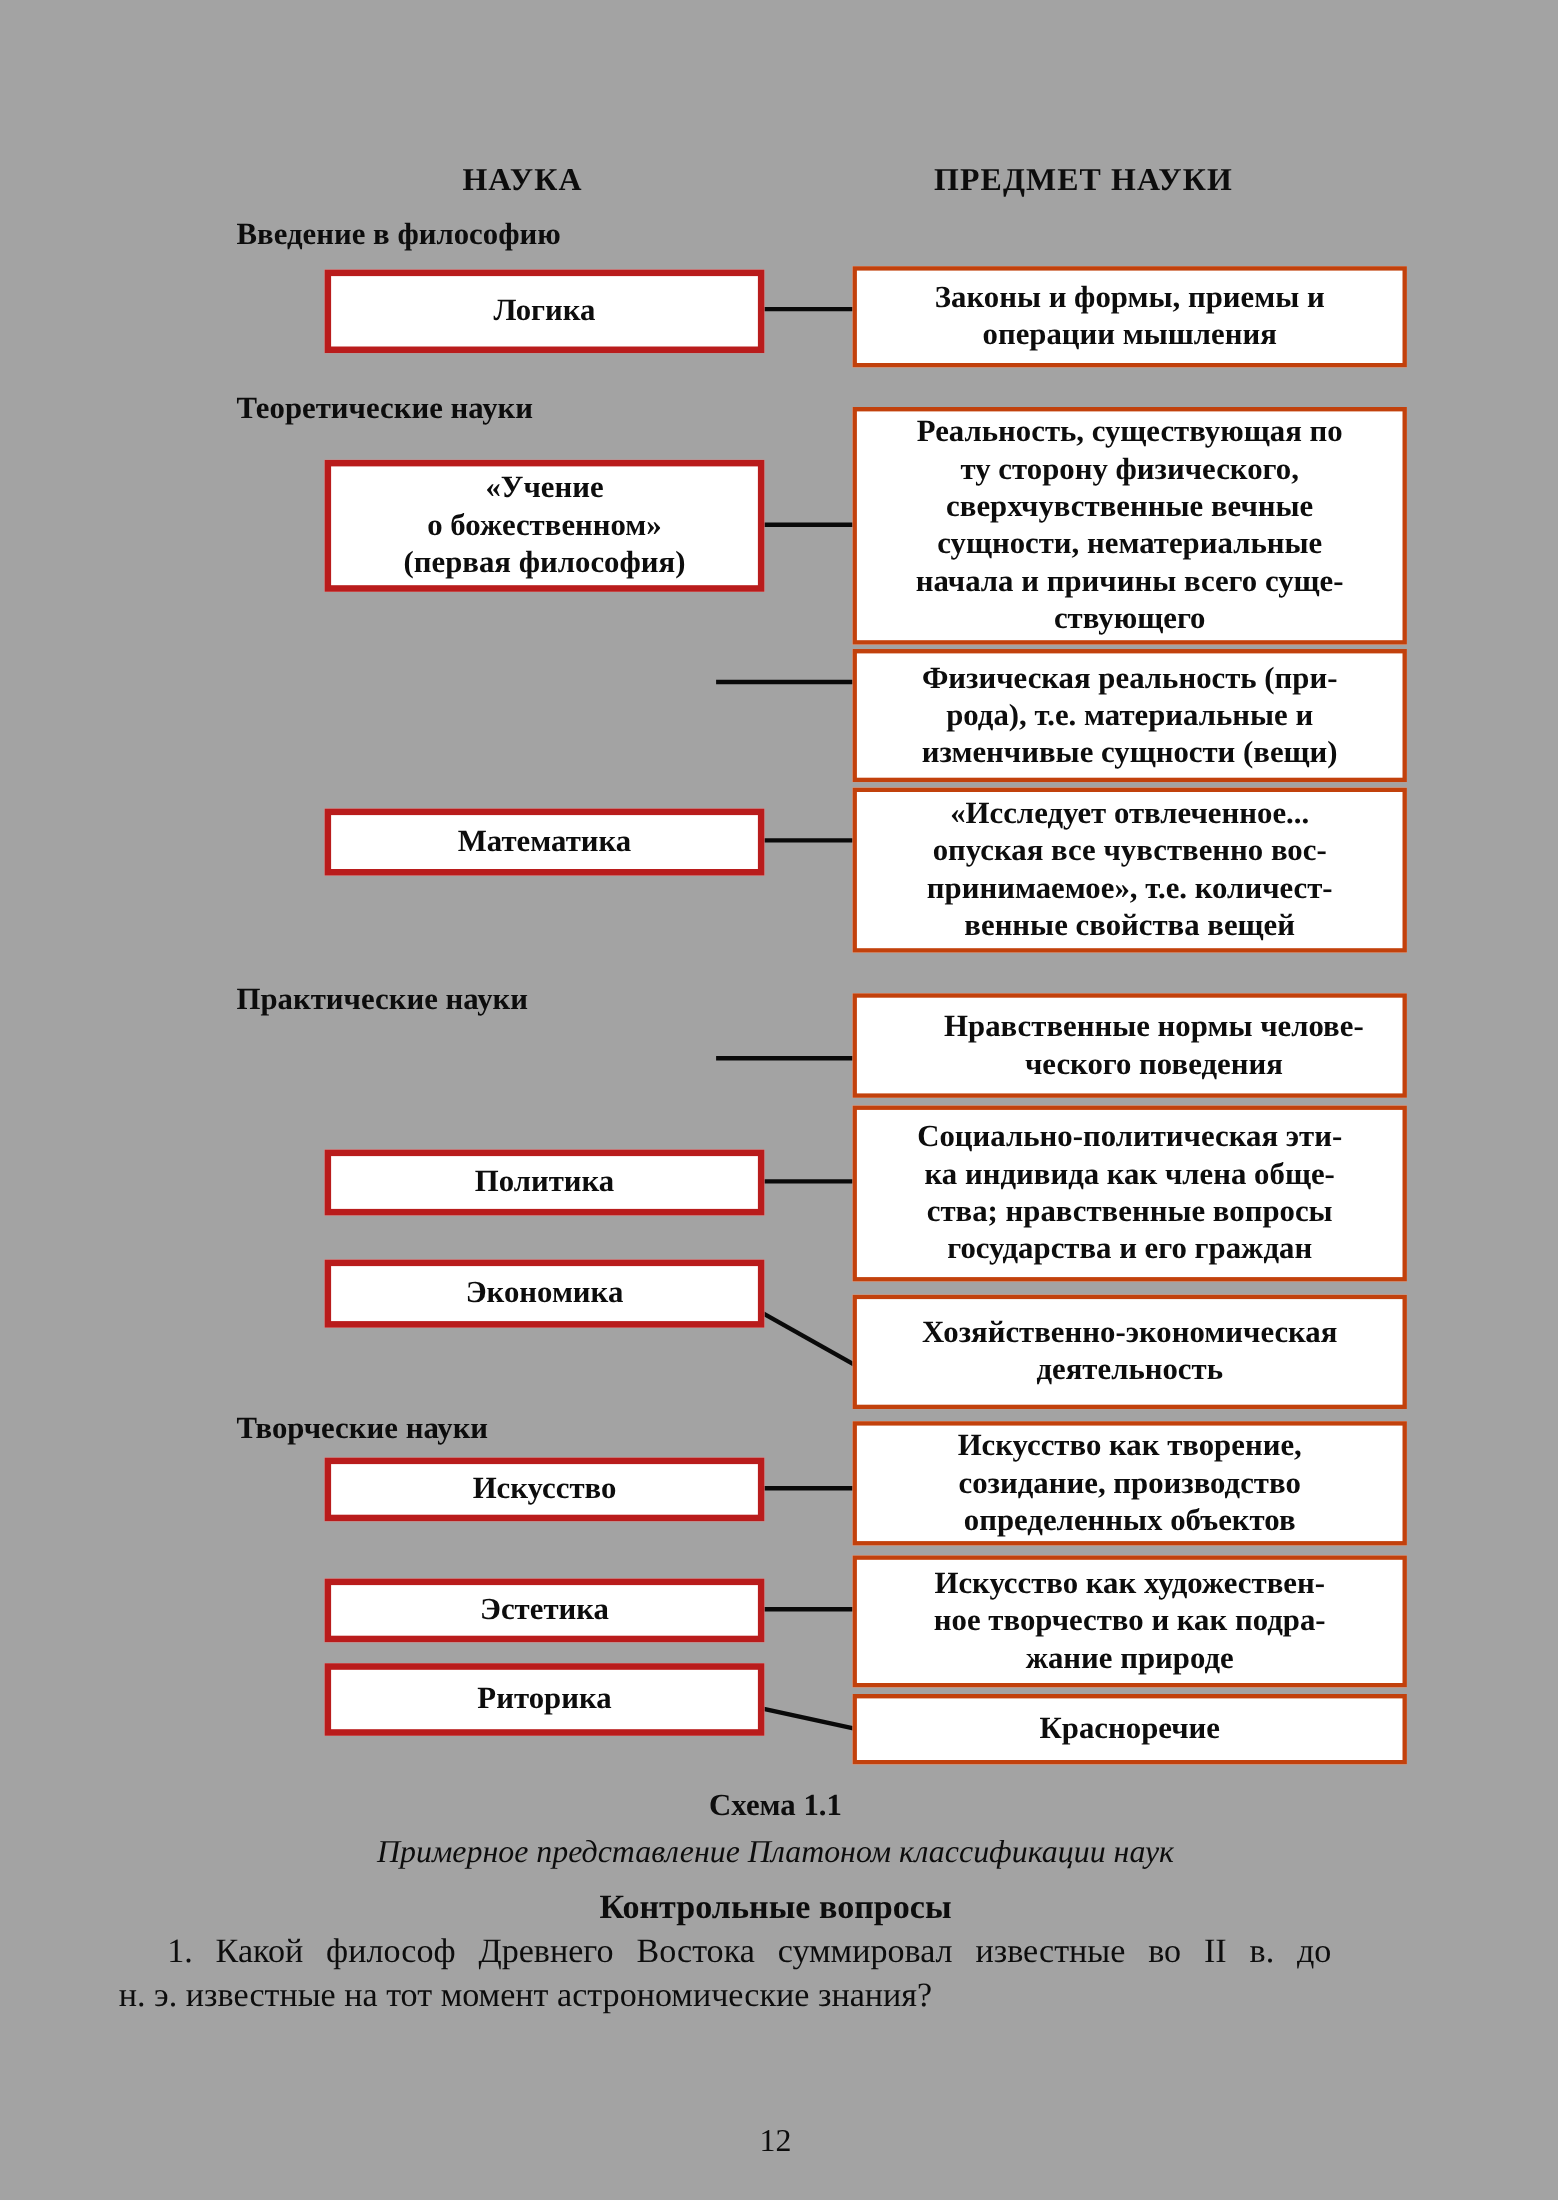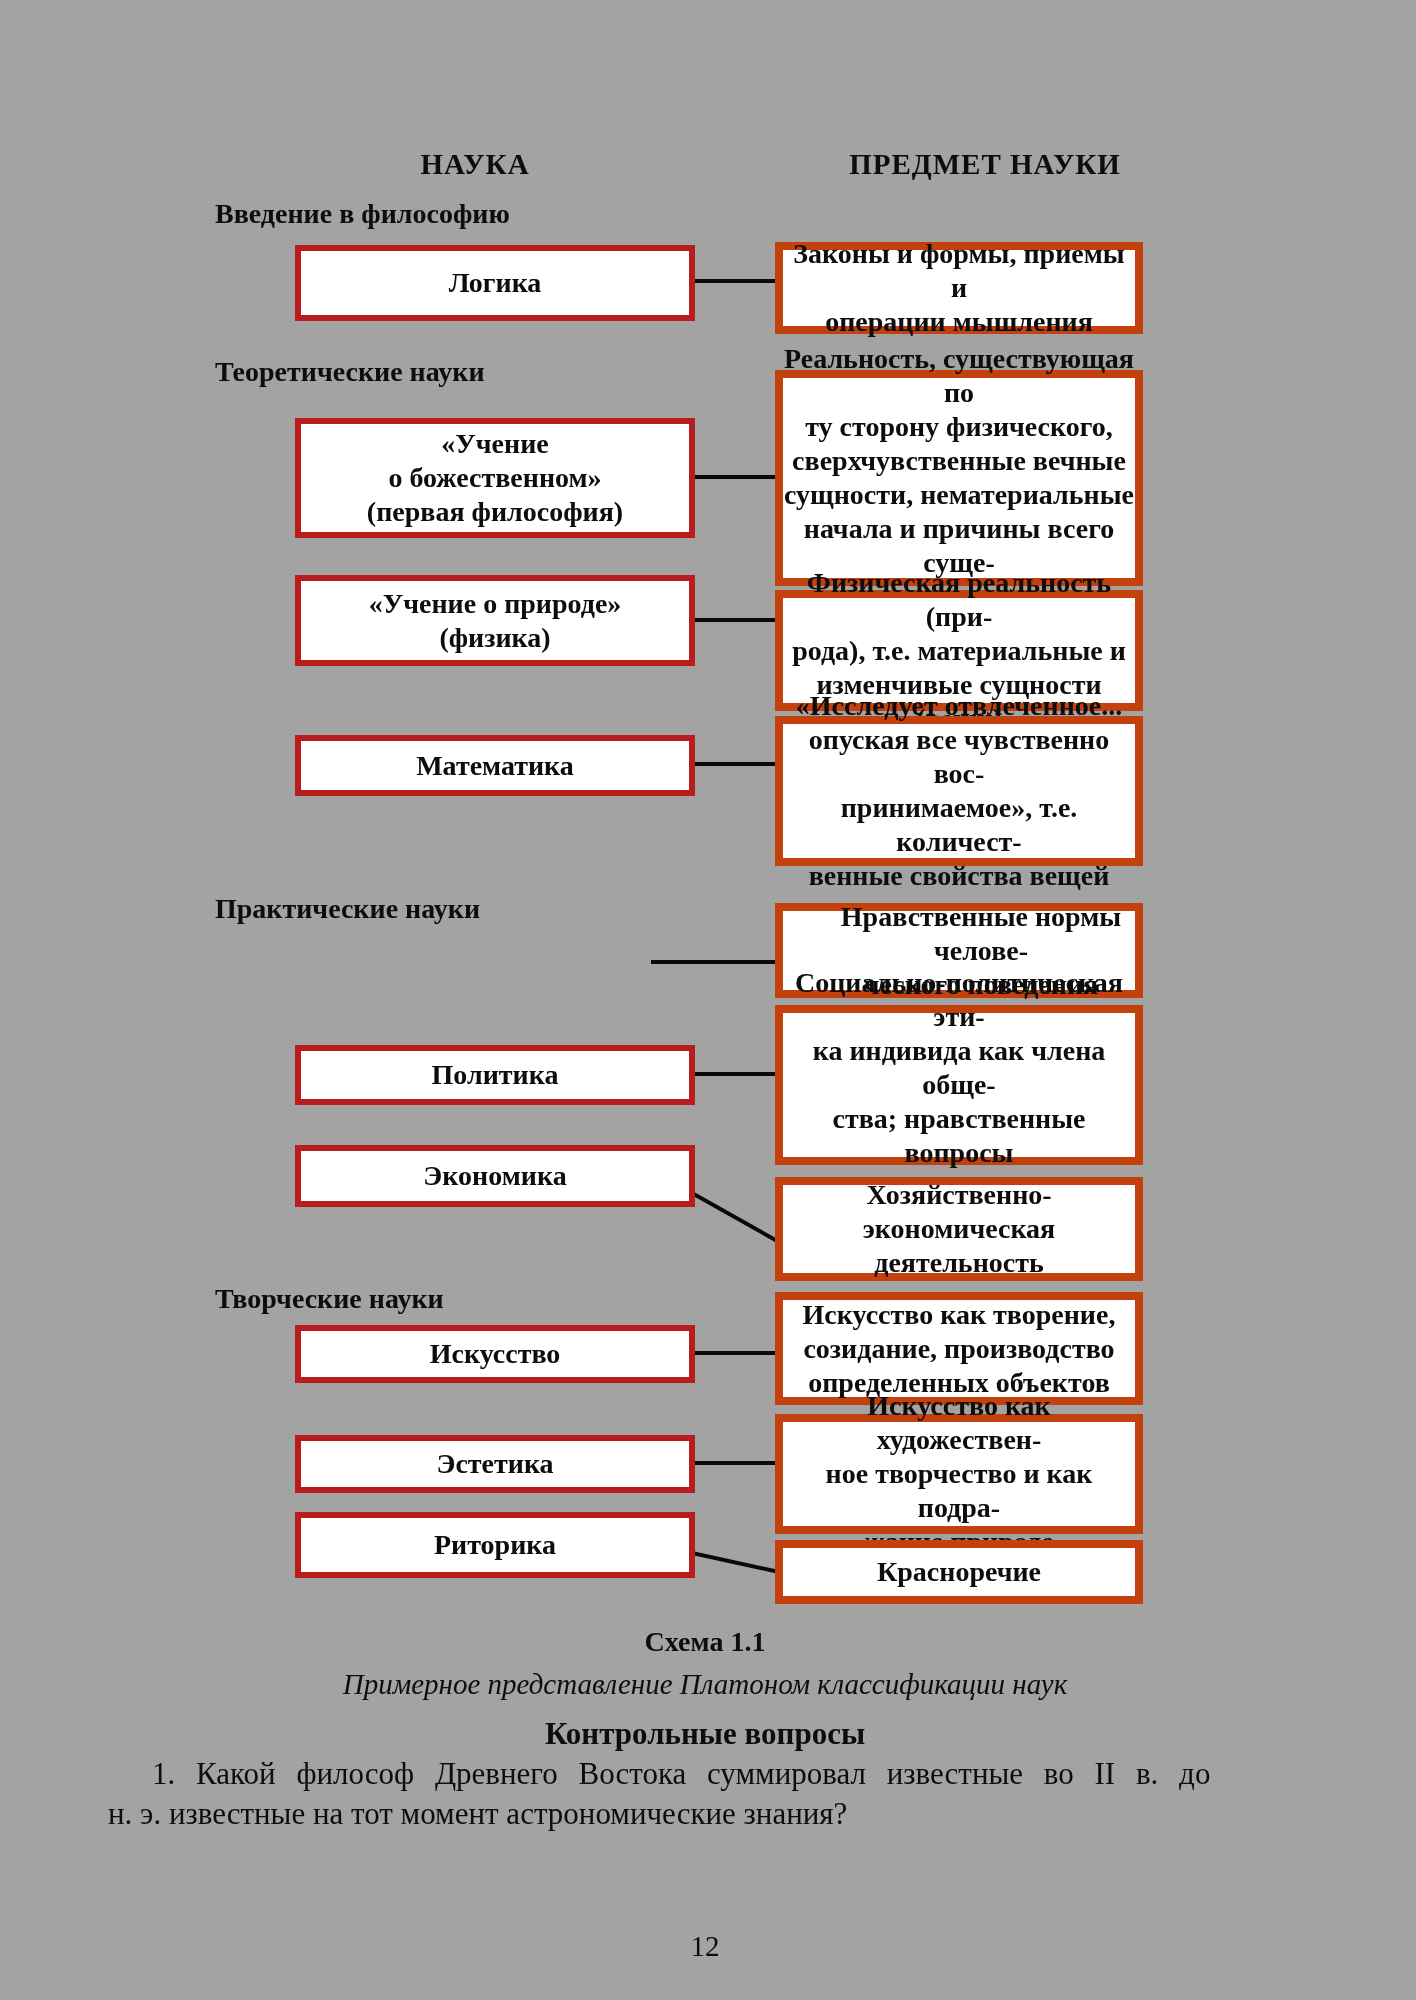"Законы и формы, приемы и" .rbox { border: 8px solid #c2410c -> 4px solid #c2410c; width: 368px -> 504px }
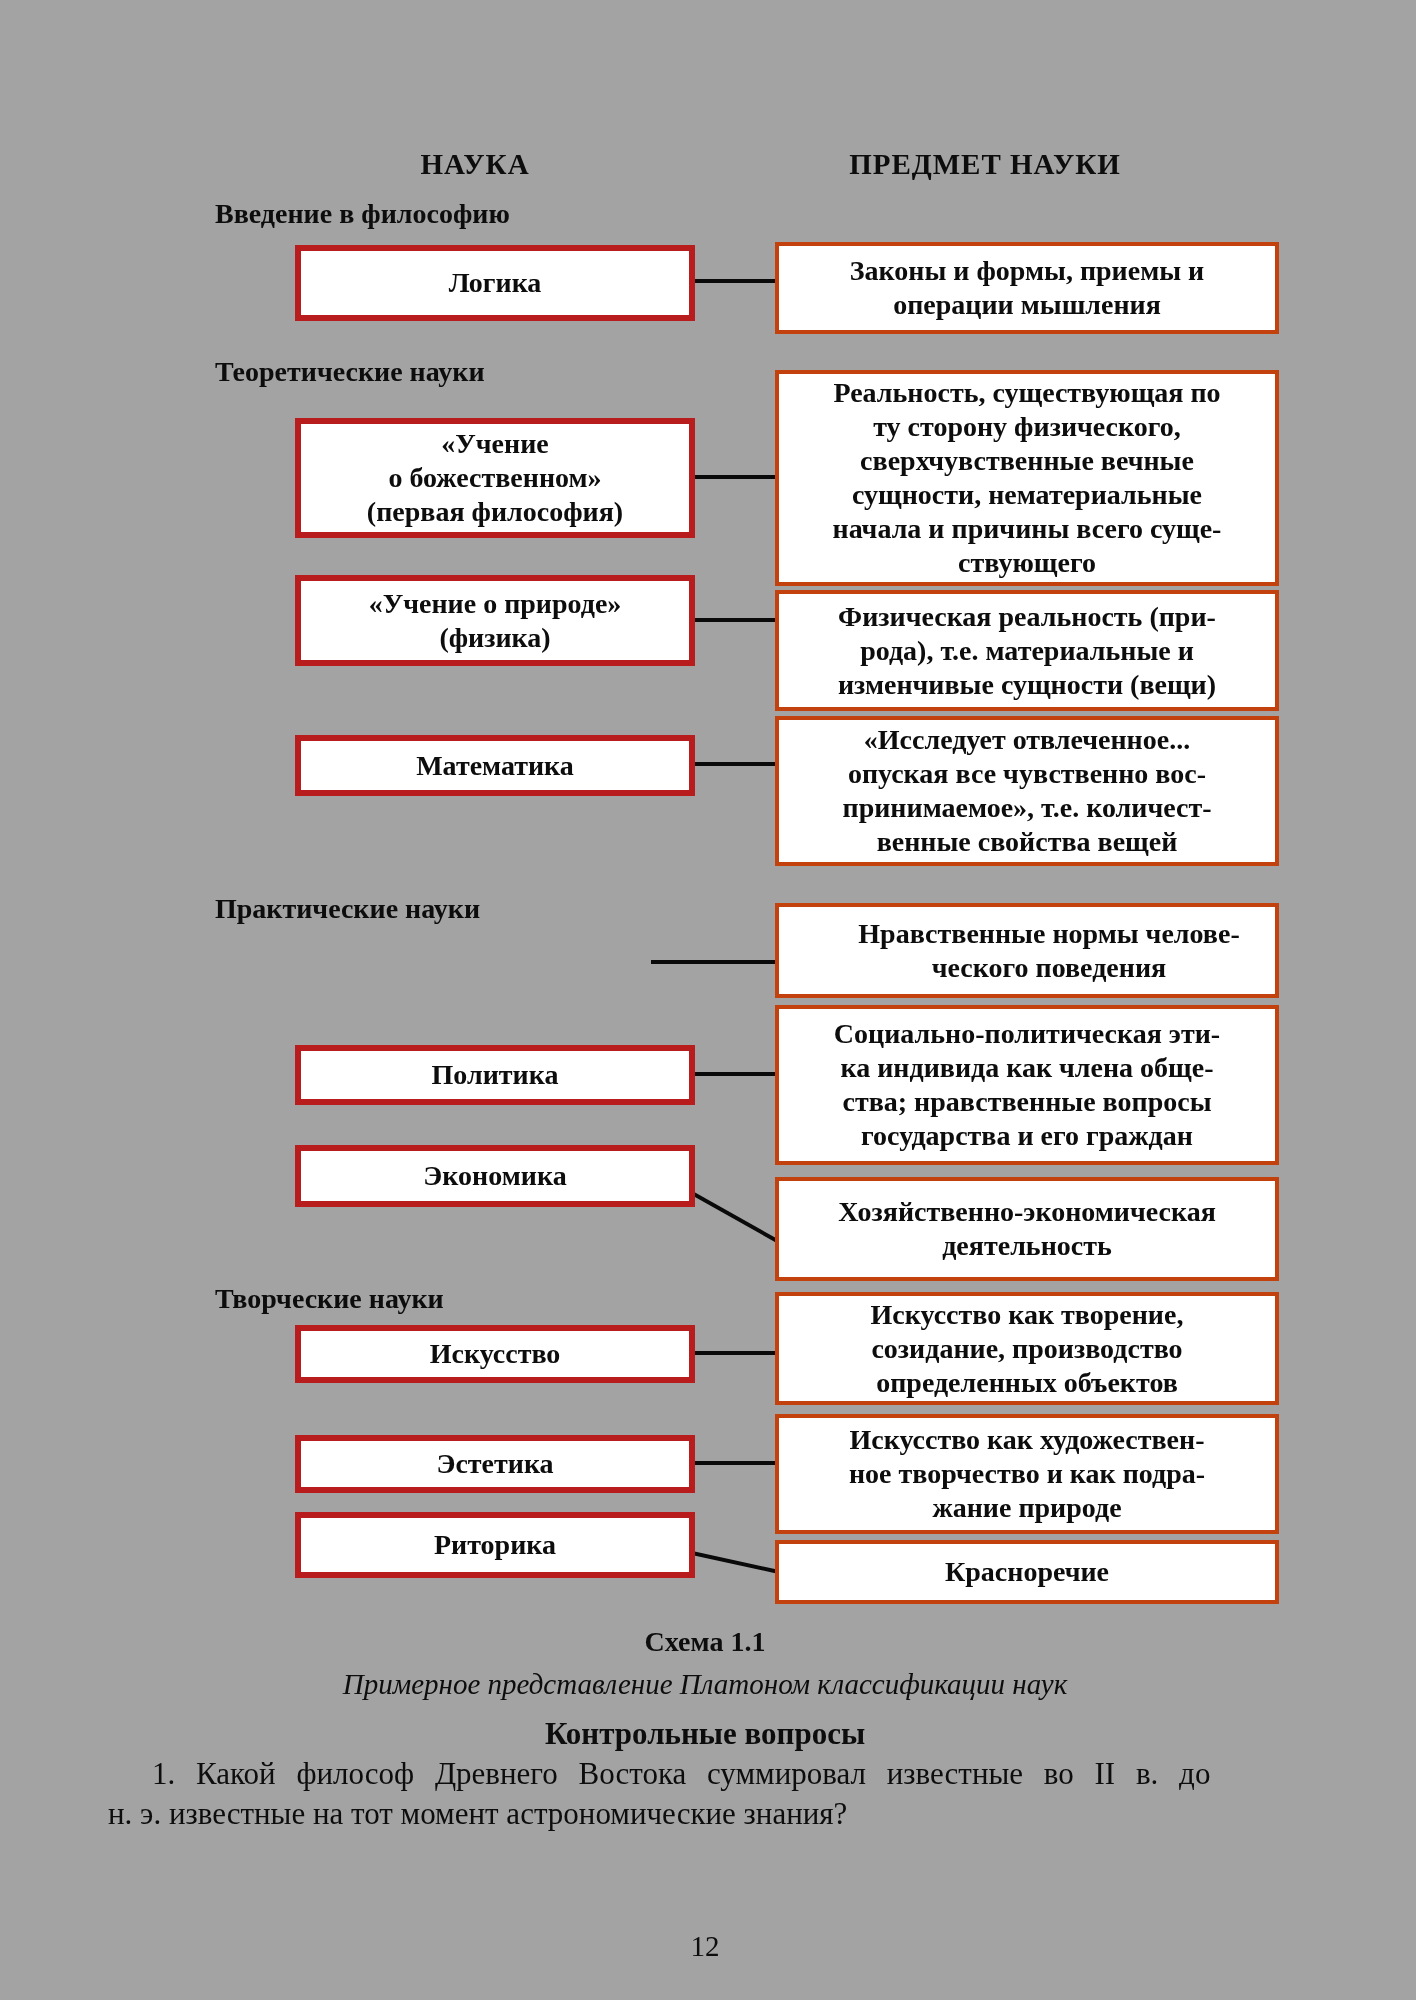"«Учение о природе»" div.lbox { html: <div>«Учение о природе» (физика)</div> -> none }
